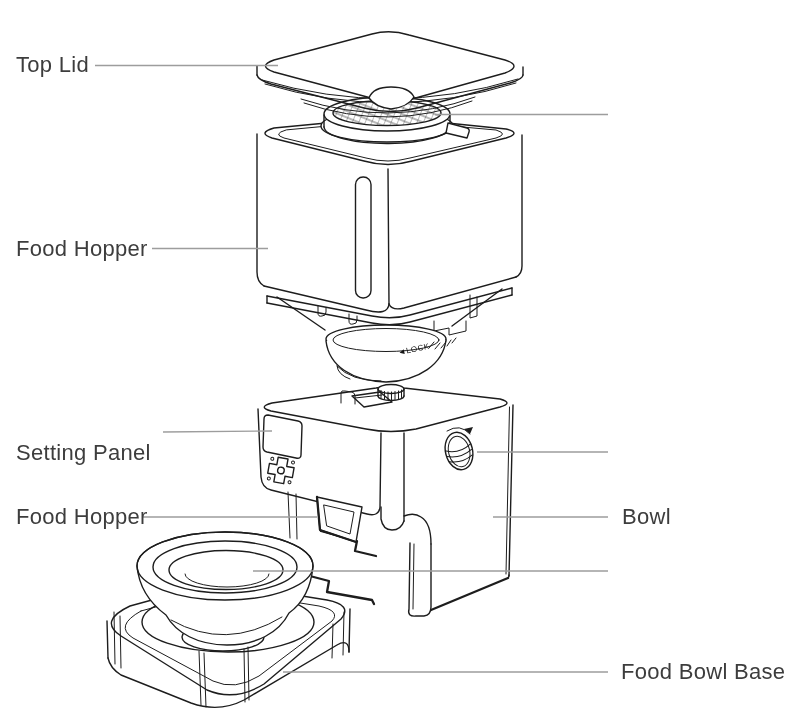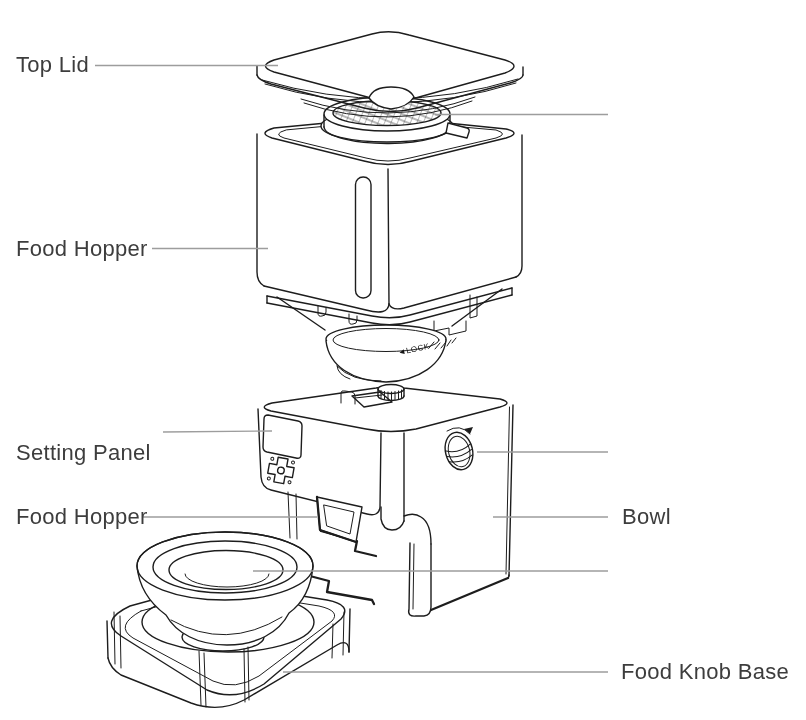"Food Knob Base" div.lbl { text: Knob -> Bowl }
